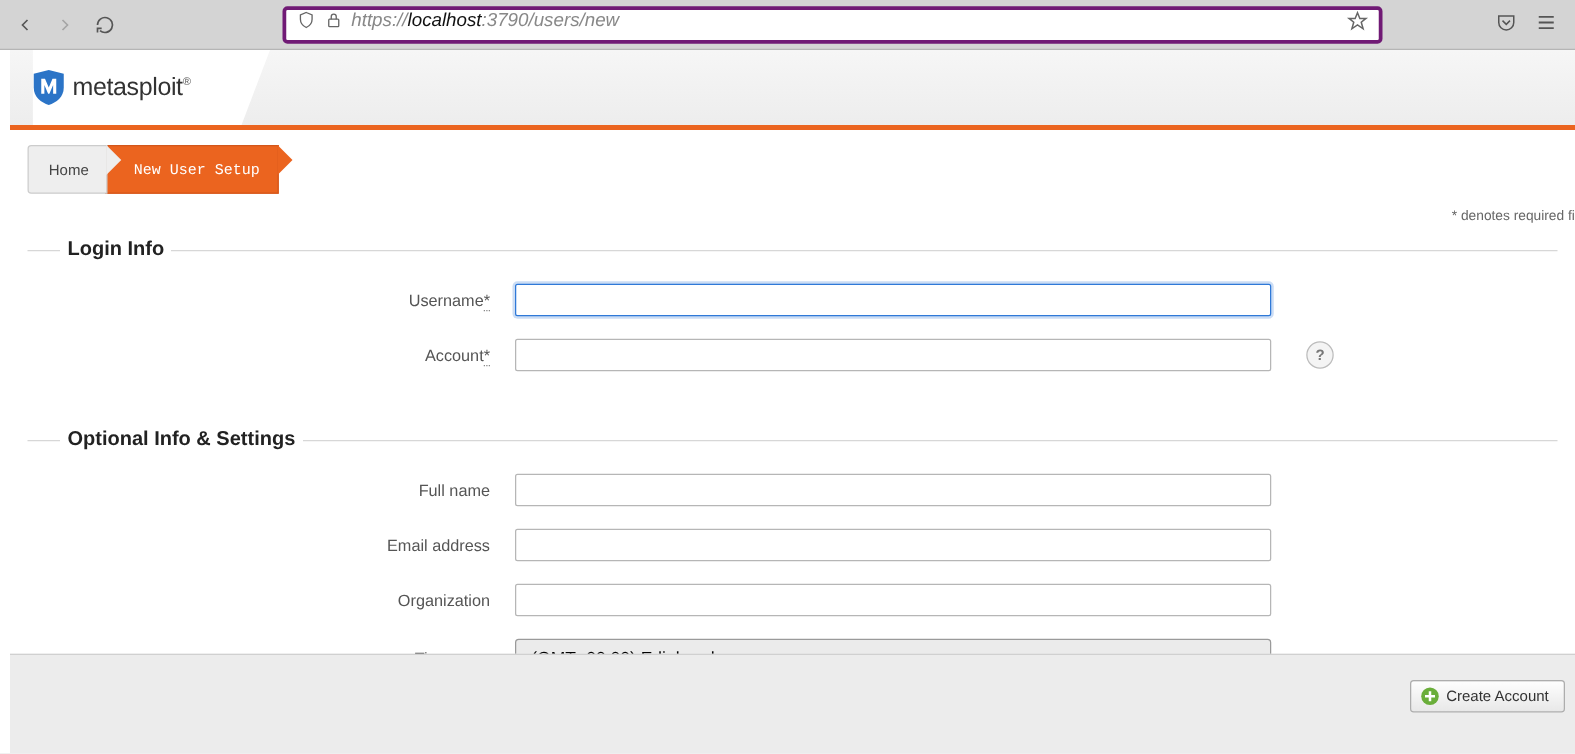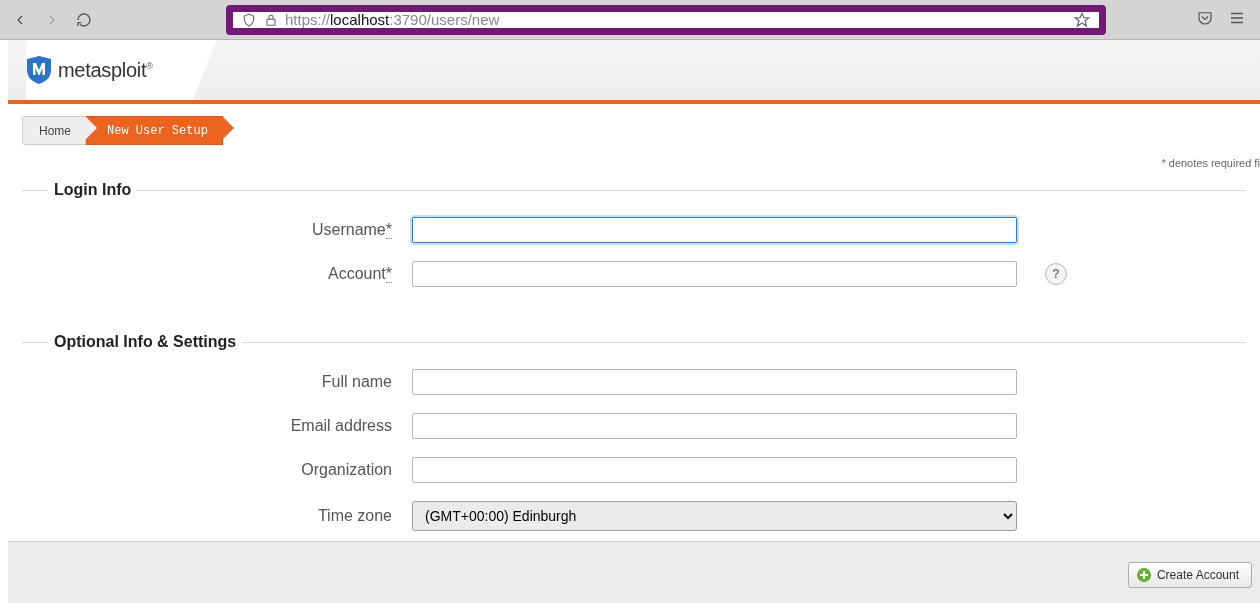"https://localhost:3790/users/new" .url-bar { align-items: center -> none; border: 7px solid #701a75 -> 3px solid #701a75; font-style: none -> italic }
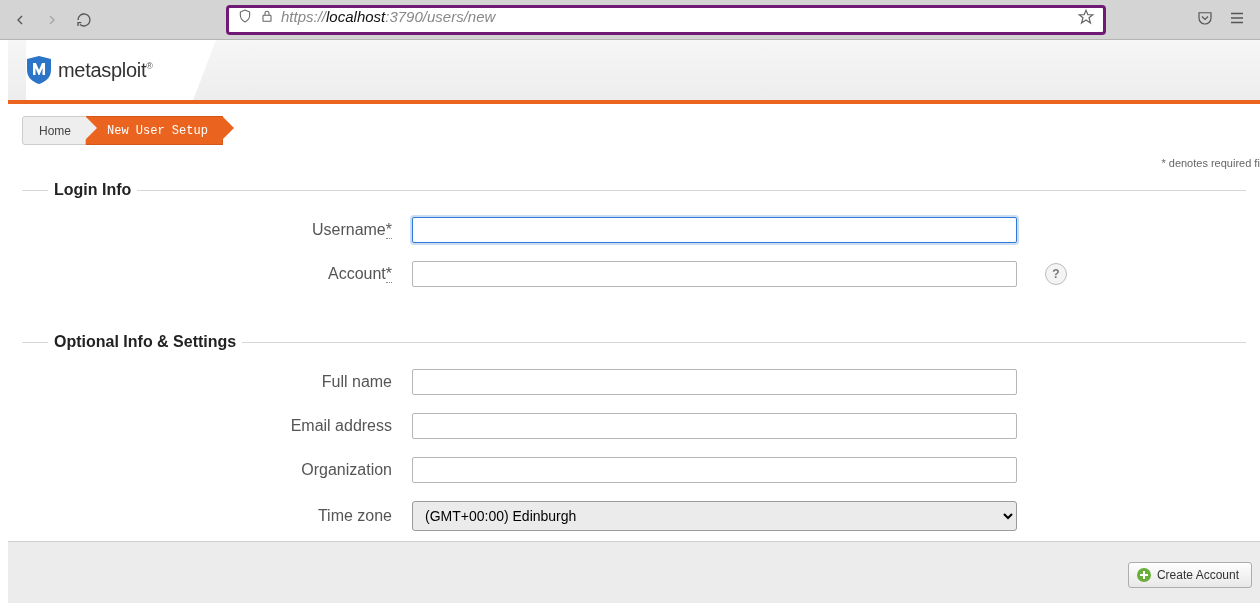"Home" .crumb { height: 29px -> 39px }
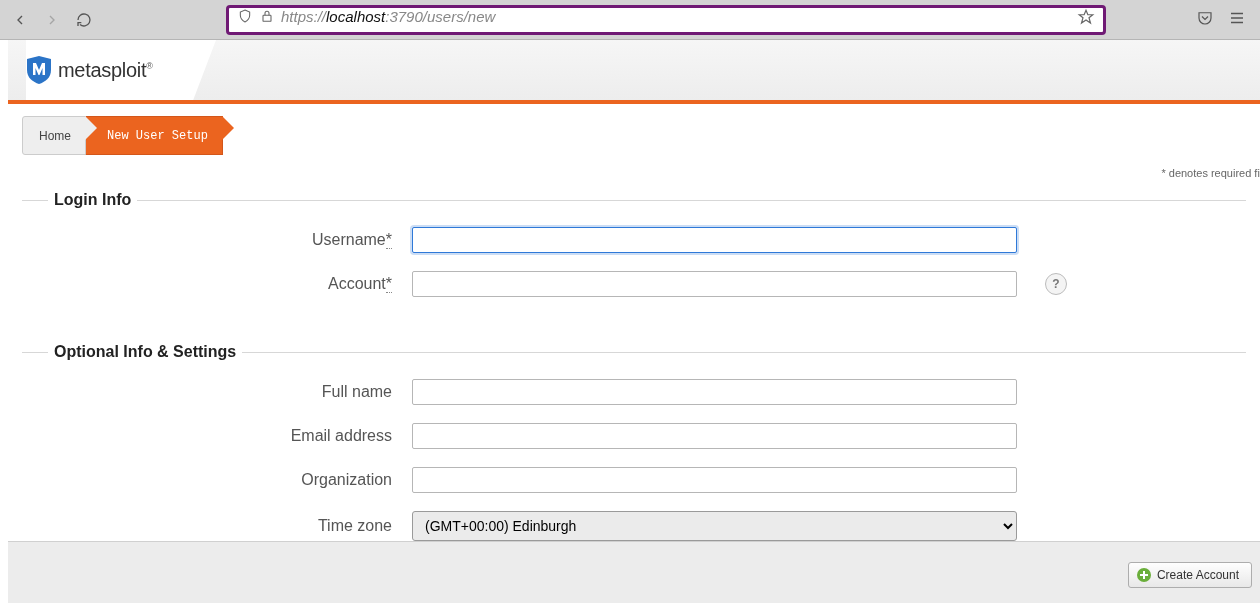"Username*" .form-label { font-size: 16px -> 13px }
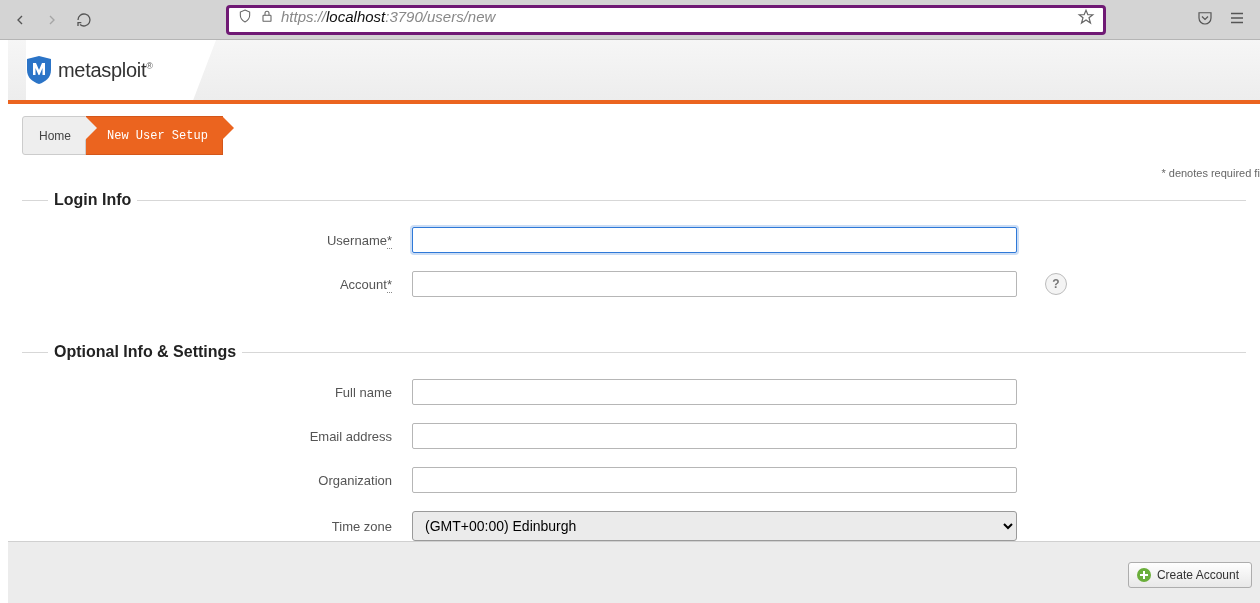"Create Account" .bottom-bar { height: 62px -> 80px }
